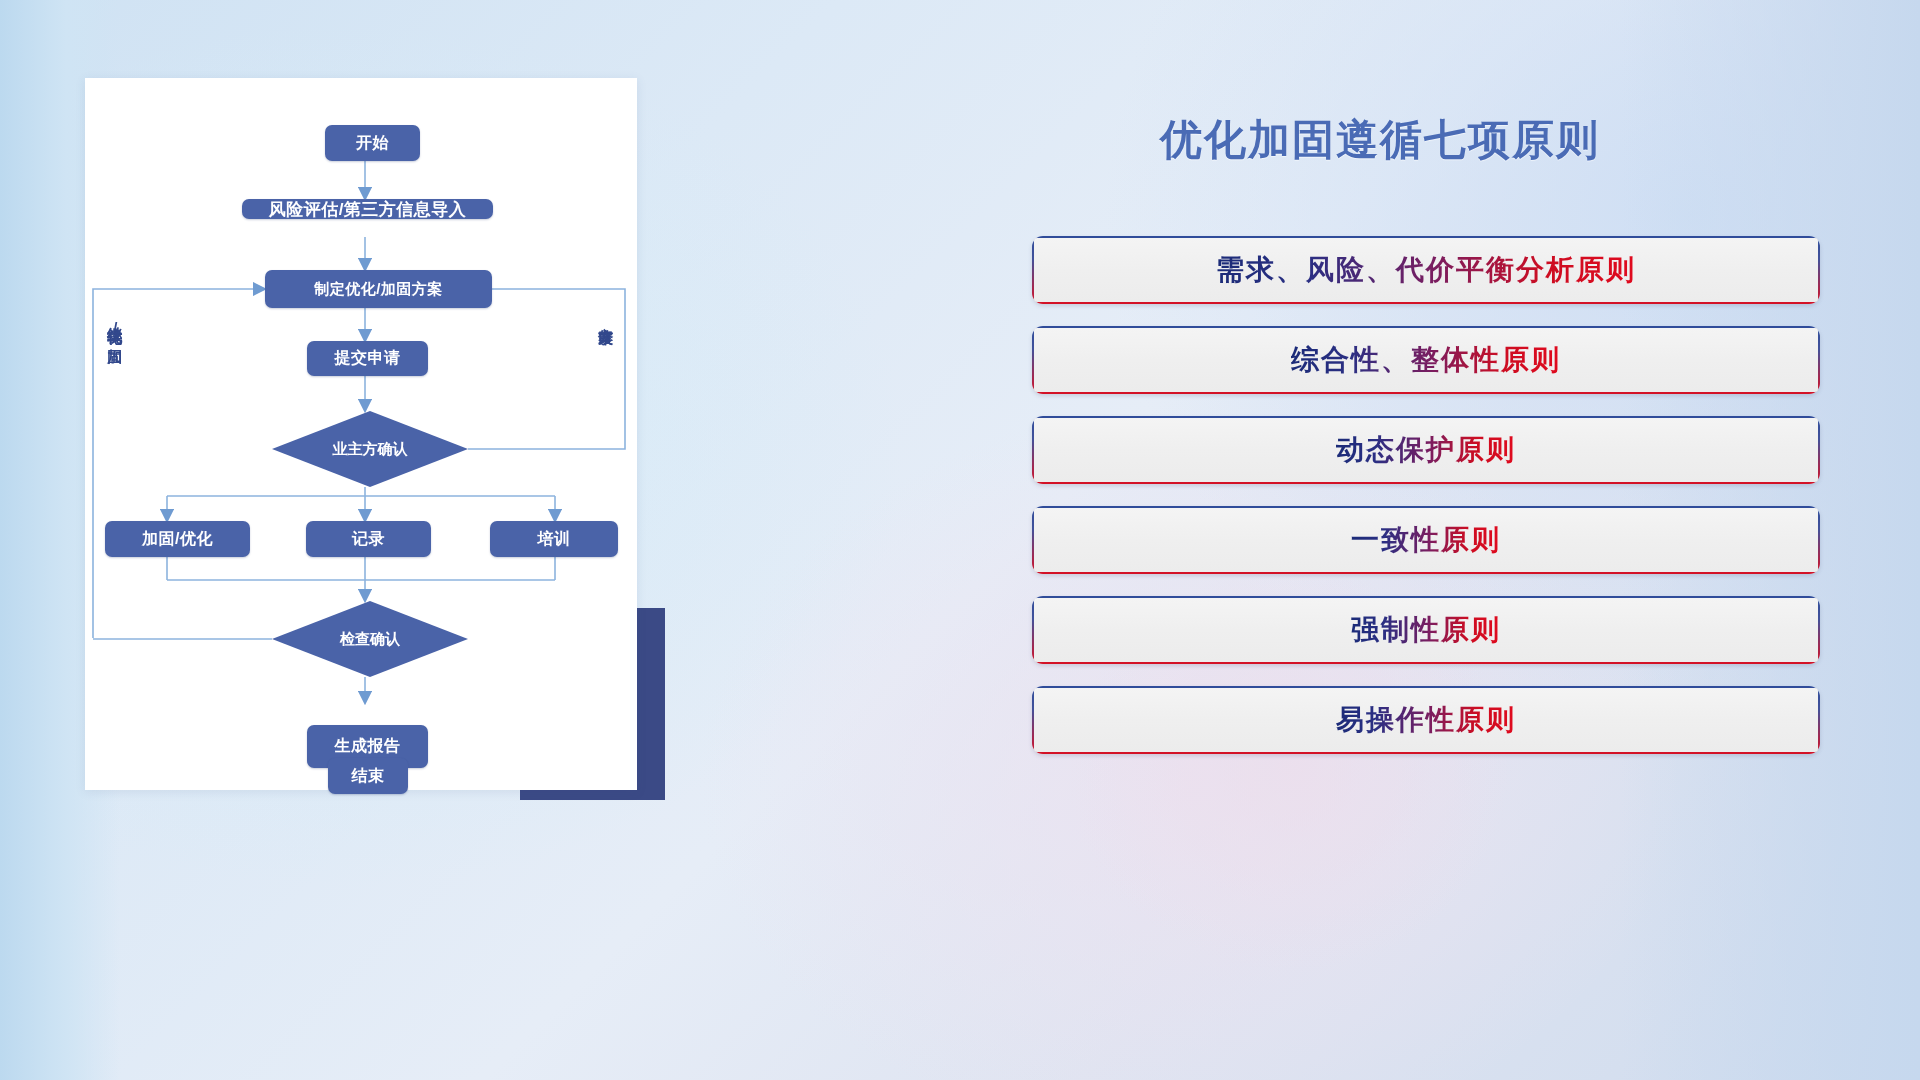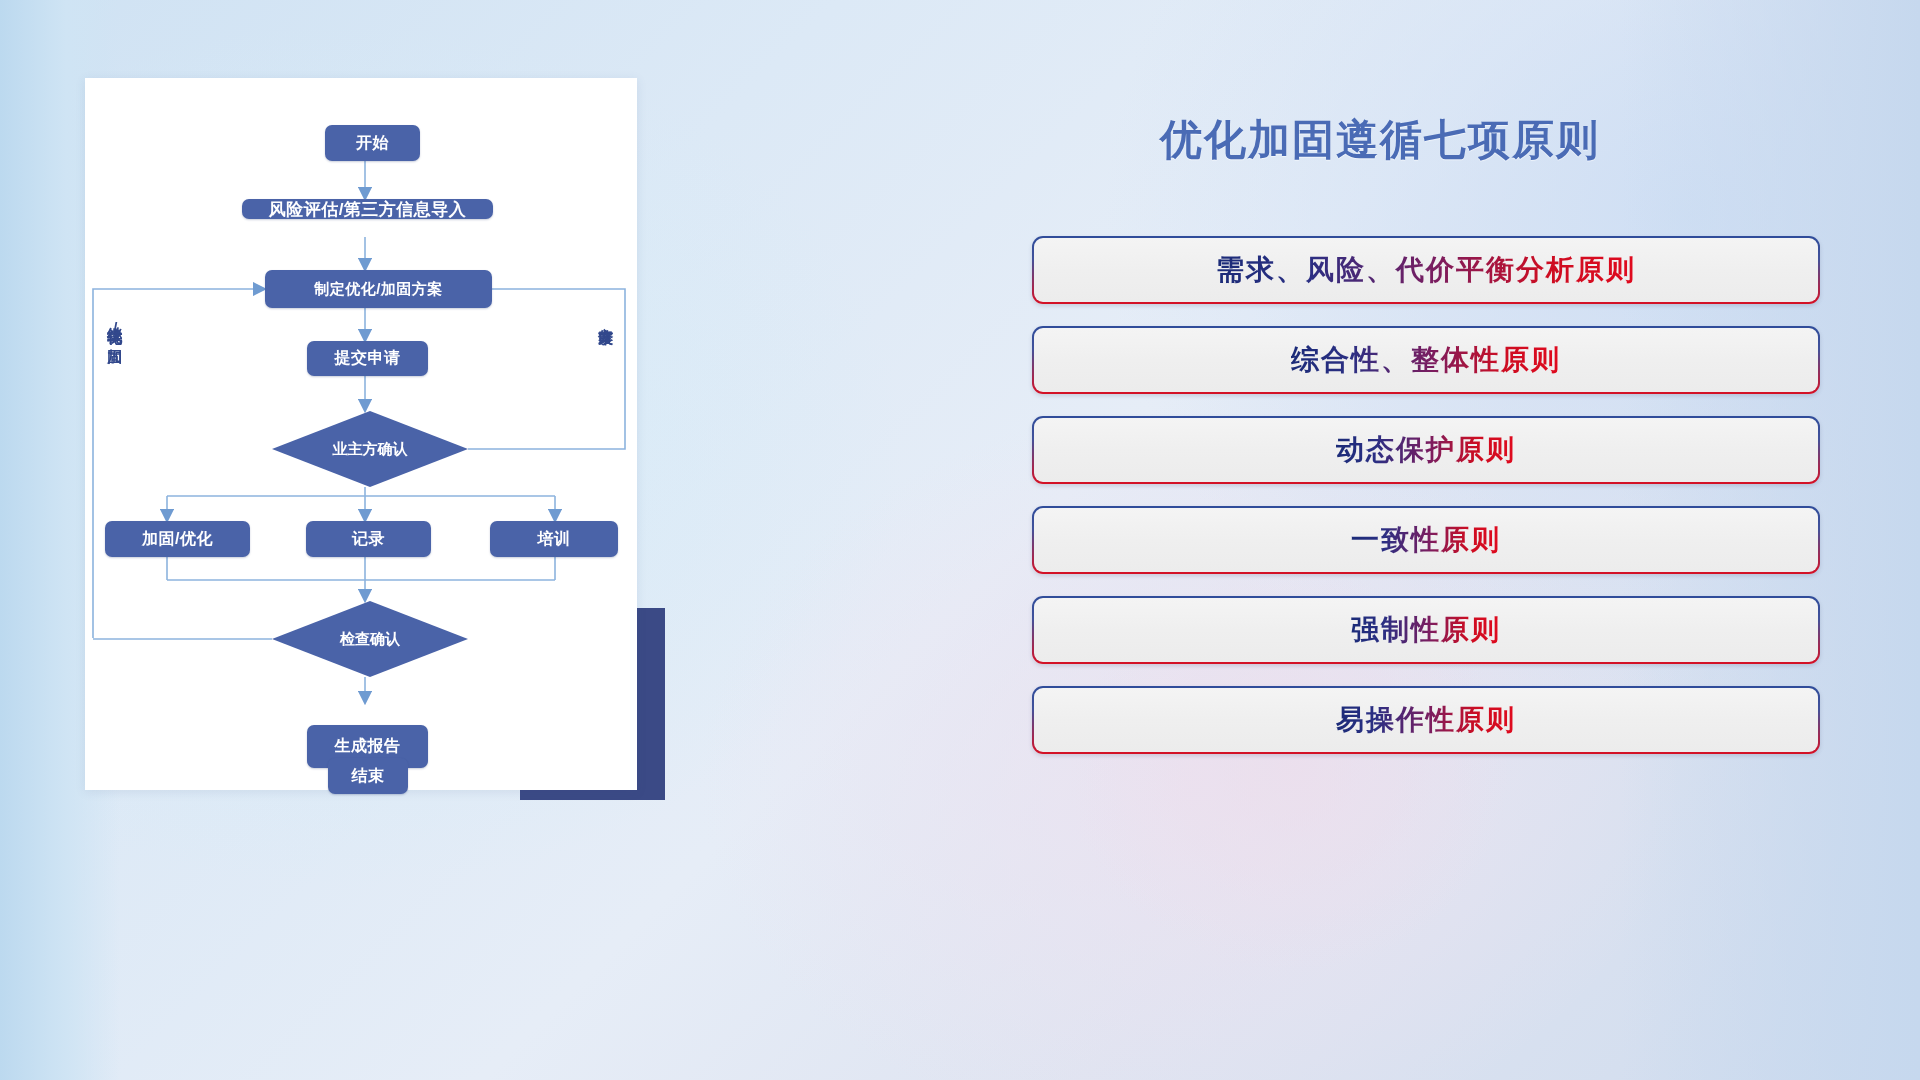"需求、风险、代价平衡分析原则" .pill-inner { border-radius: 9px -> 3px }
